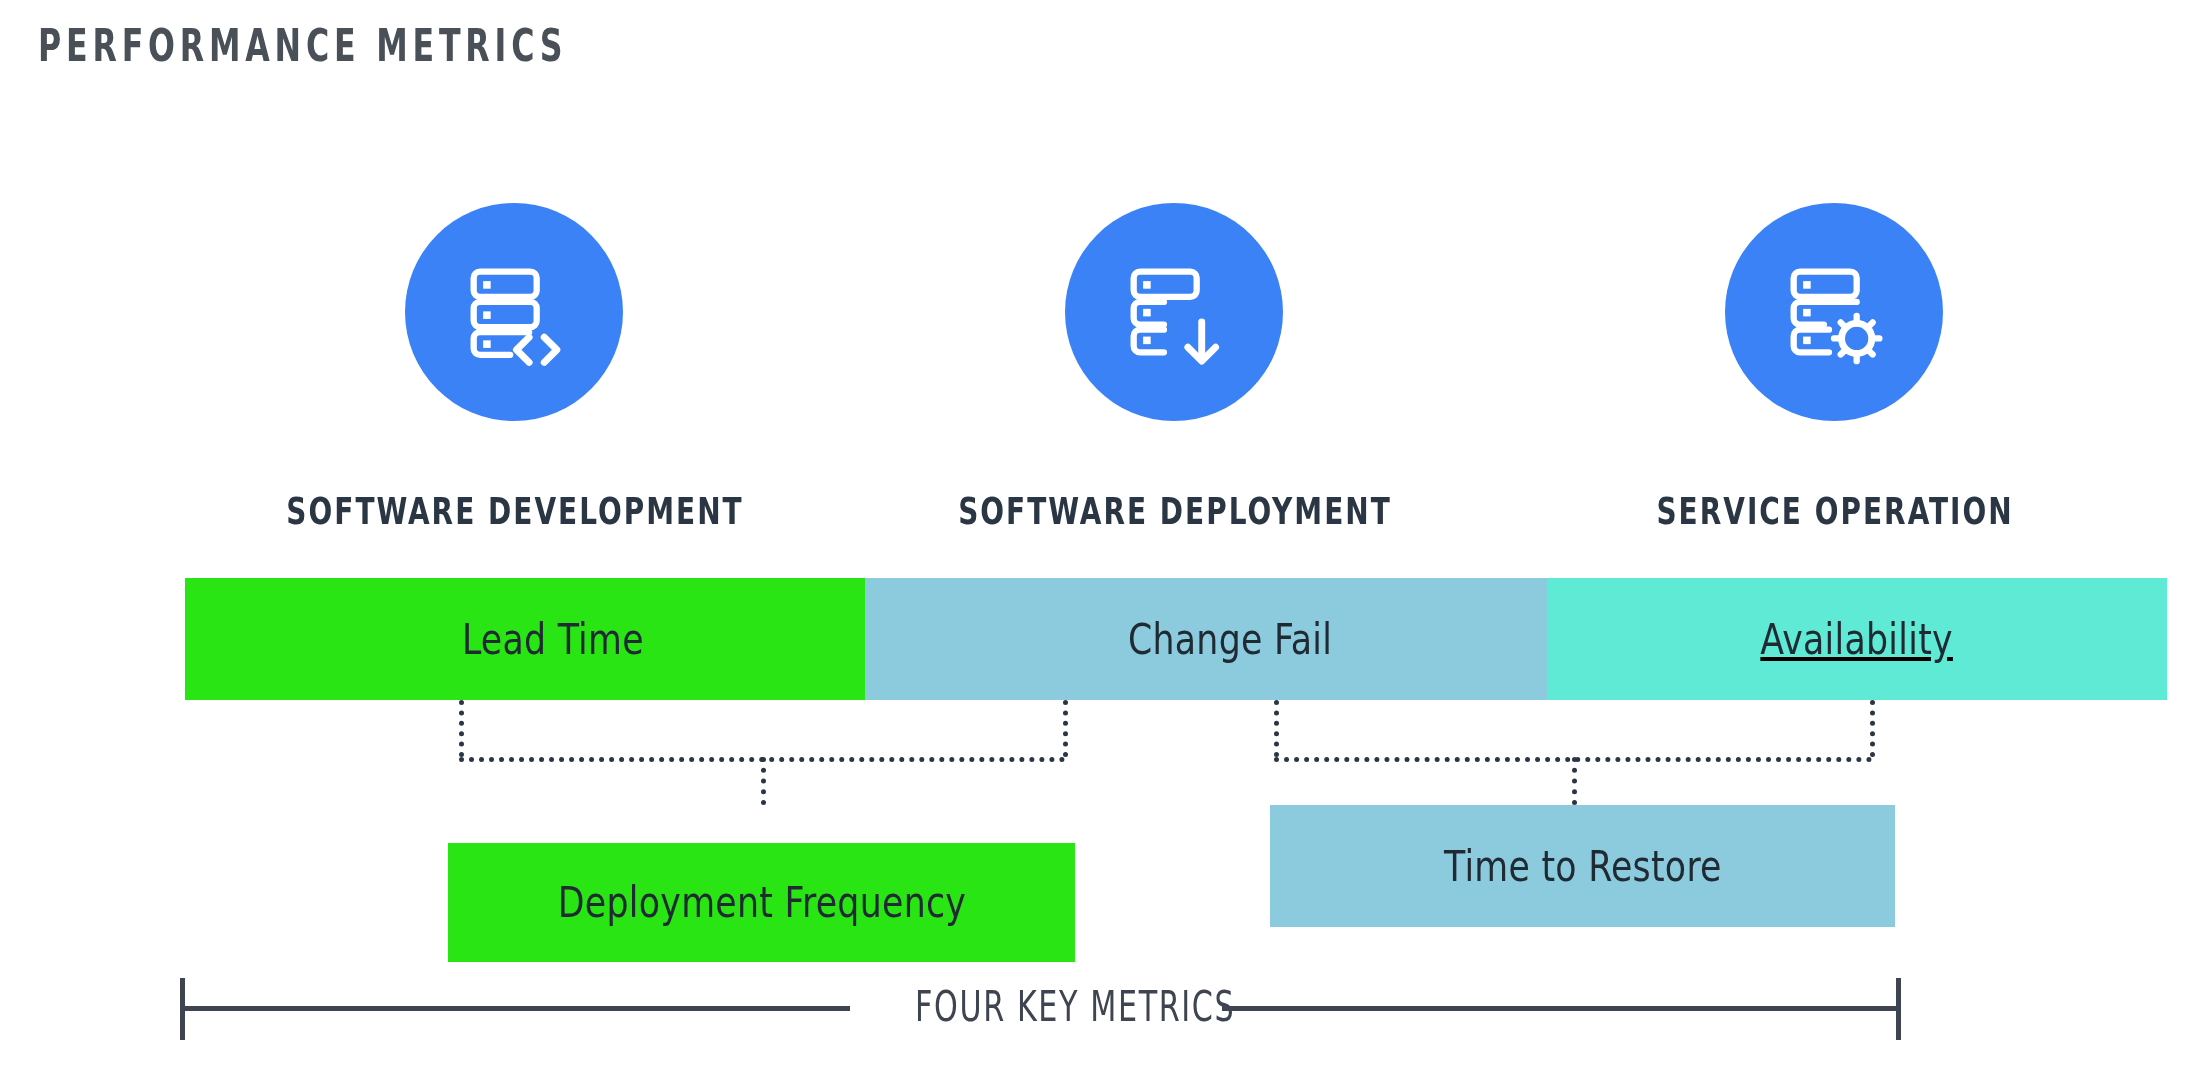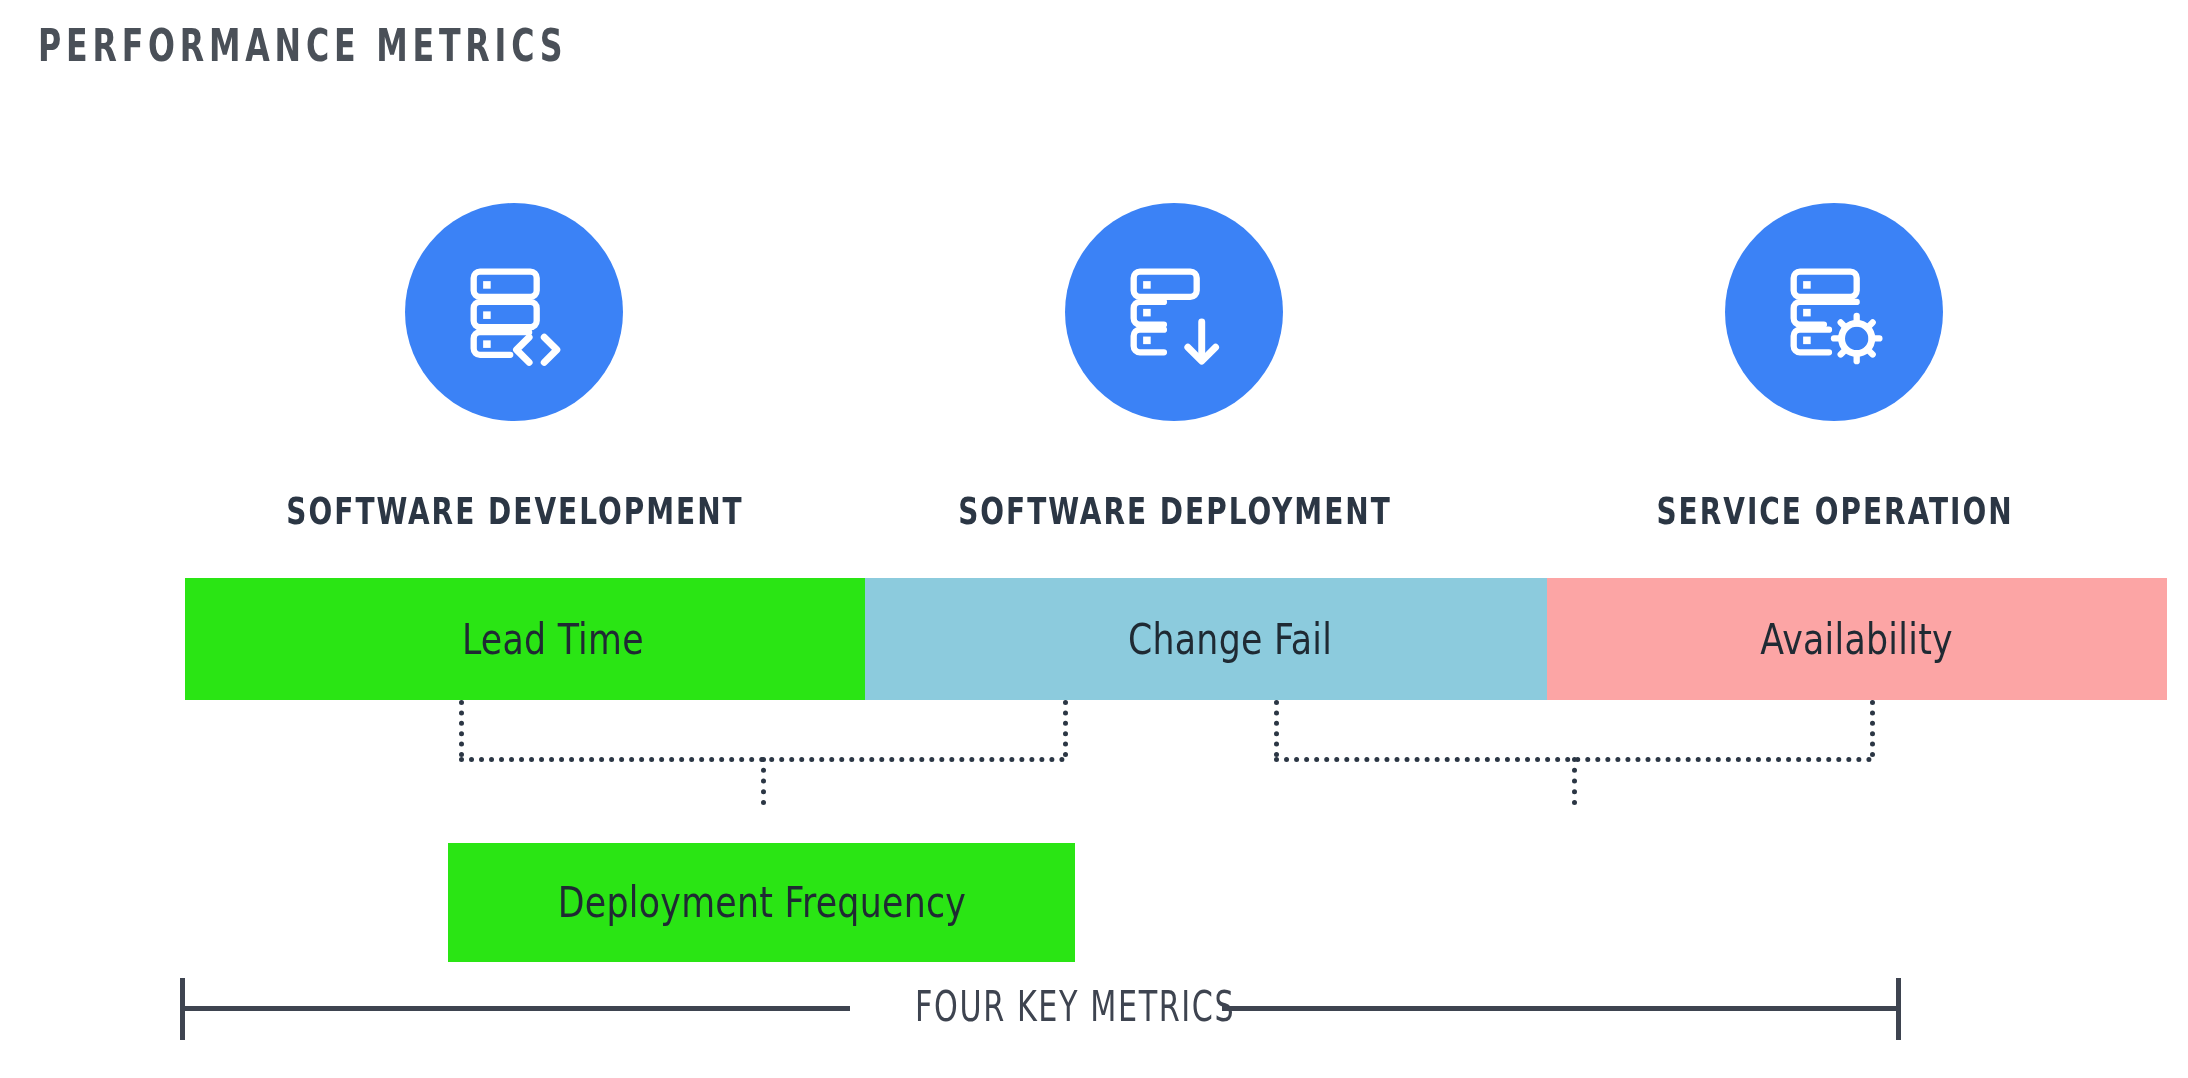"Availability" .bar-grey { background: #fca5a5 -> #5eead4; text-decoration: none -> underline }
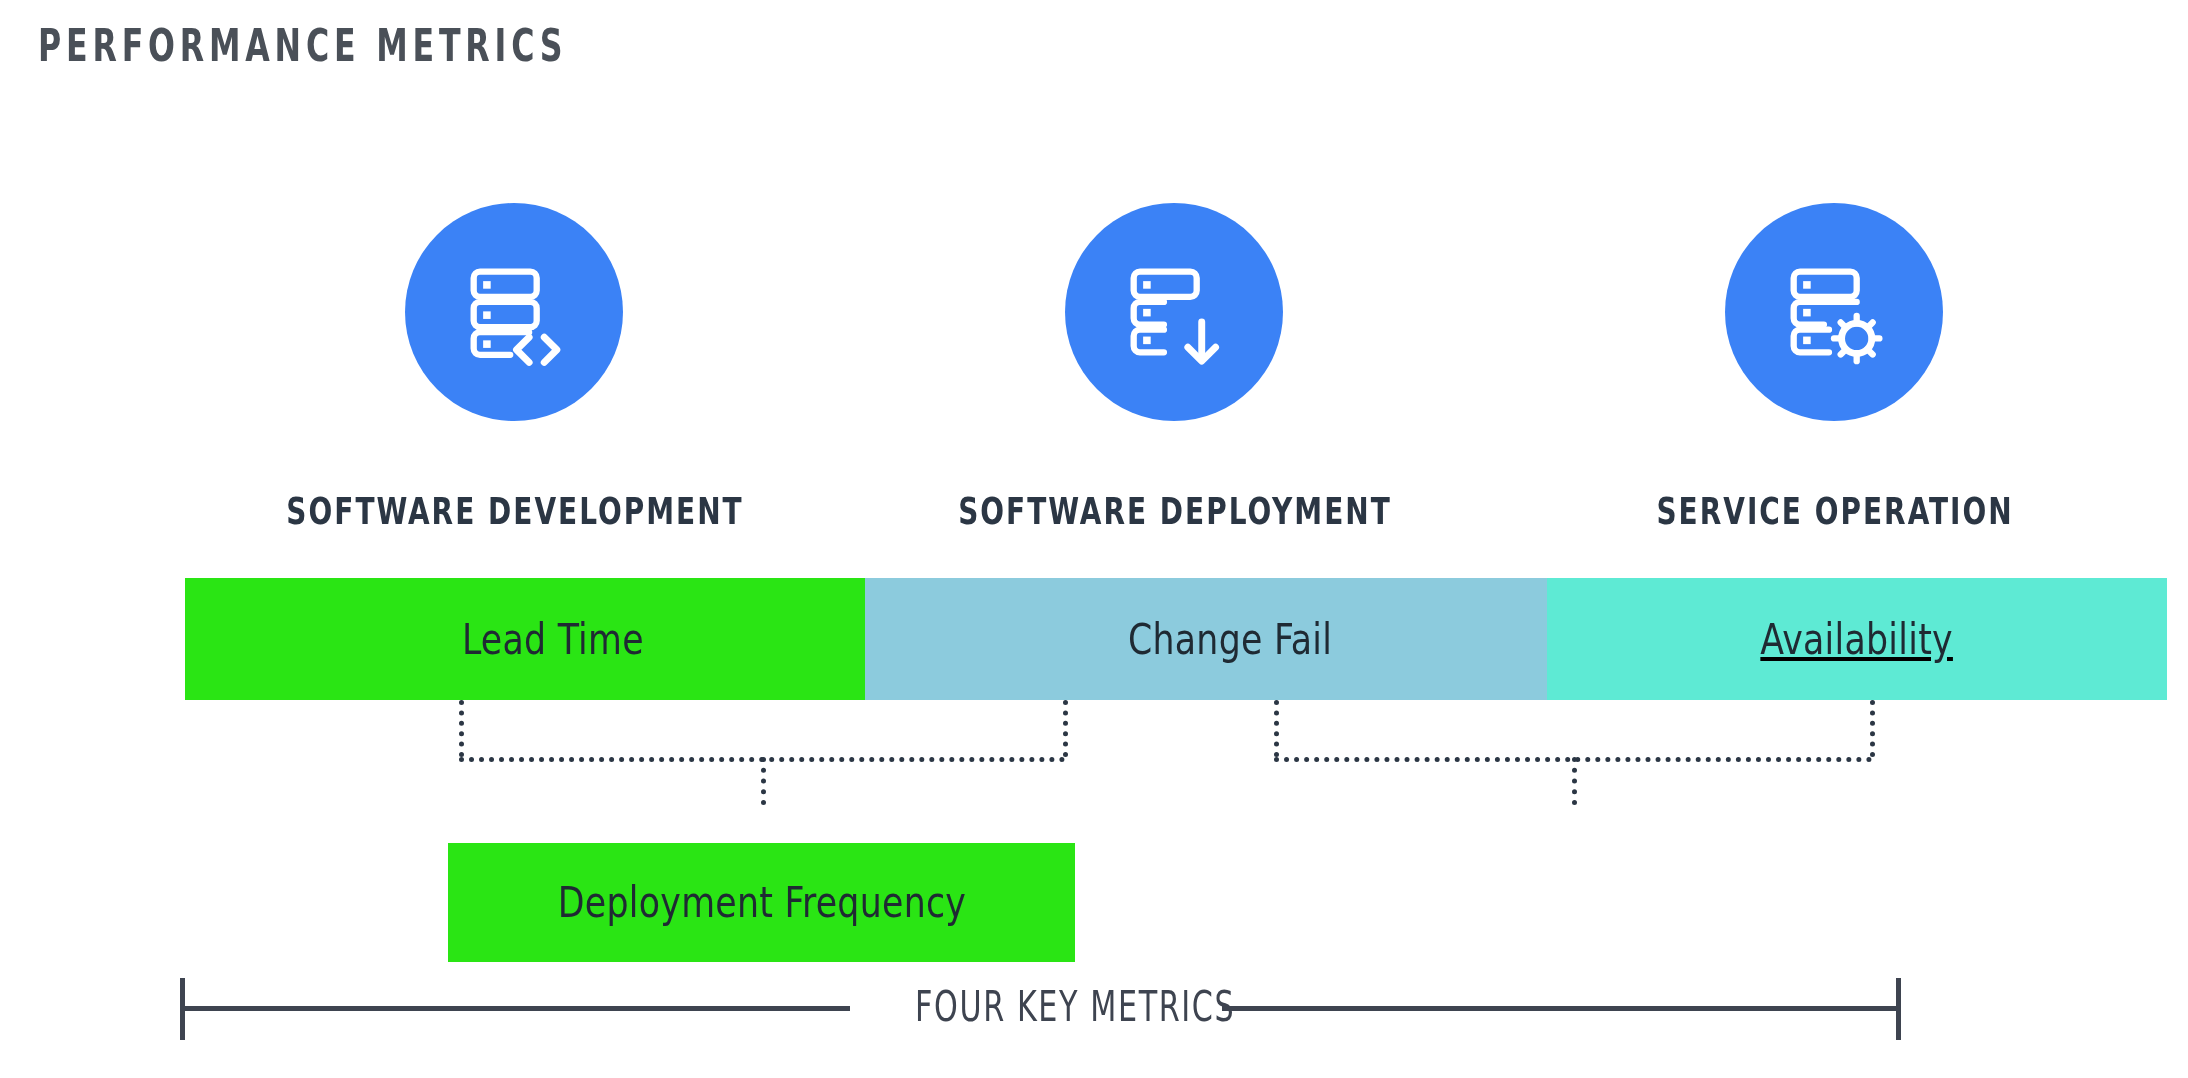"Time to Restore" div.metric-bar { html: none -> <div> <span>Time to Restore</span> </div> }
